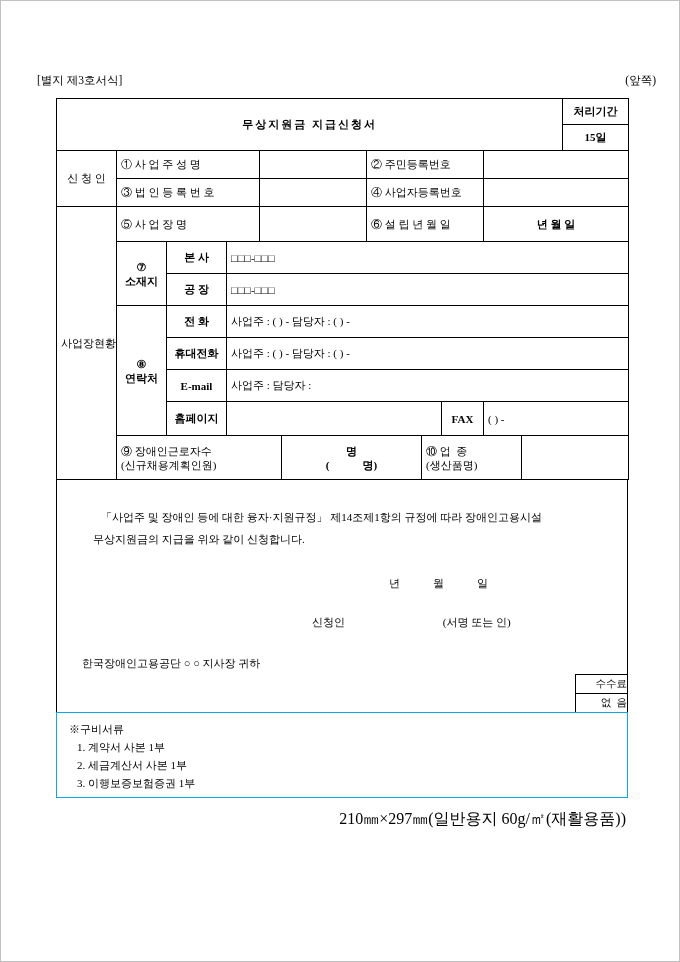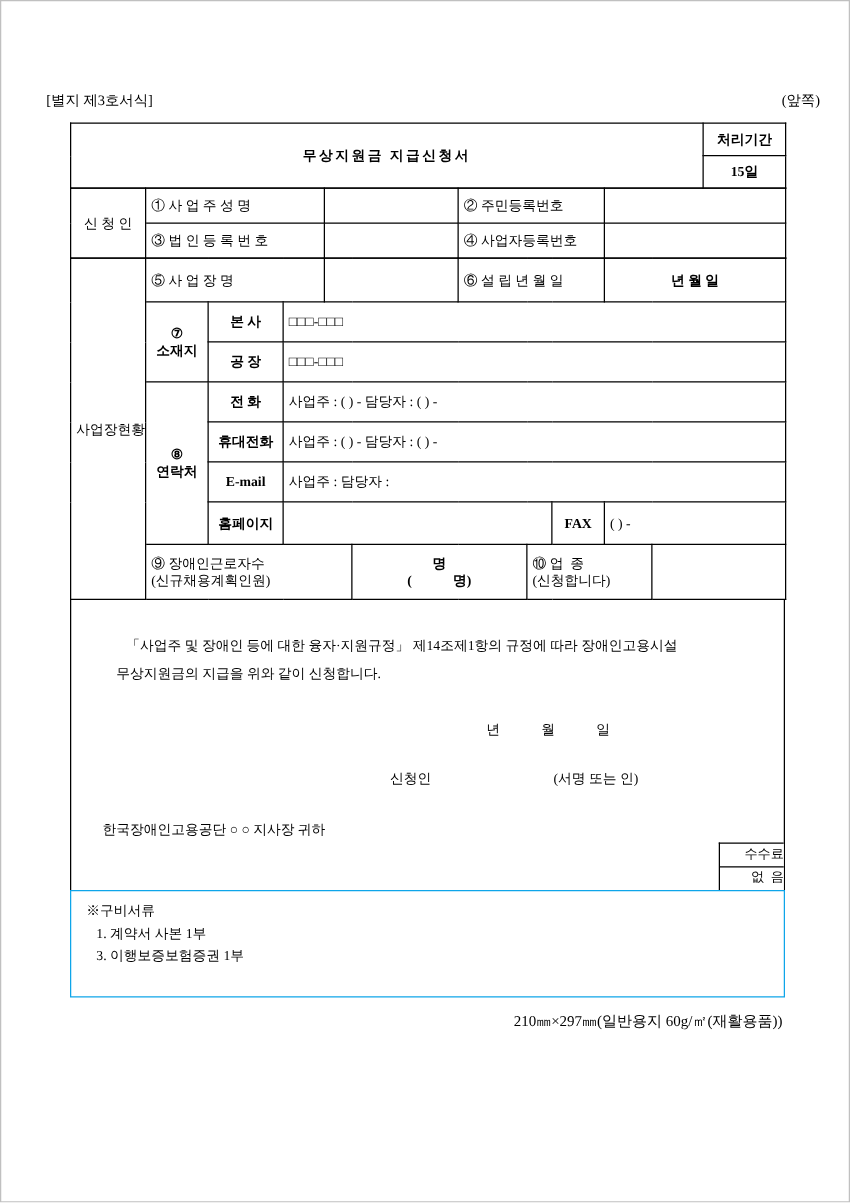"(신청합니다)" div { text: 신청합니다 -> 생산품명 }
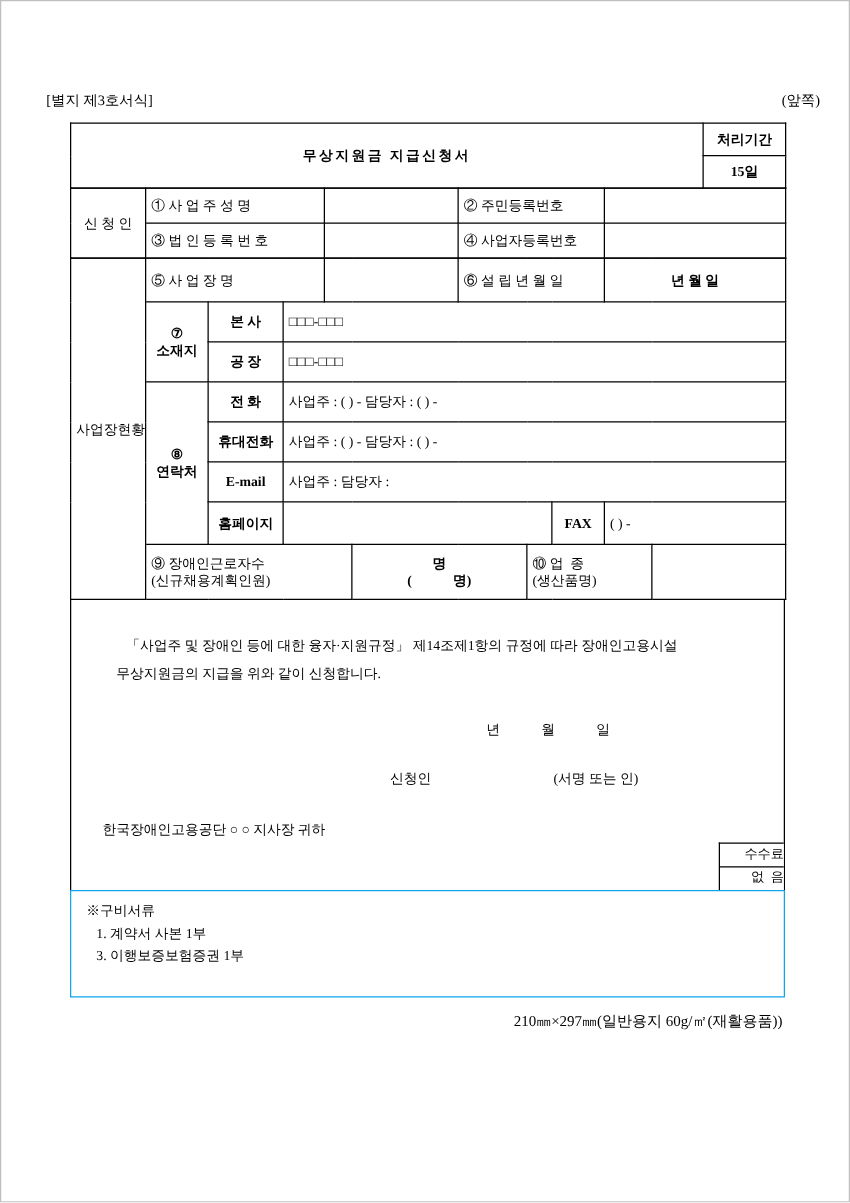"2. 세금계산서 사본 1부" div.docs-item { html: none -> <div>2. 세금계산서 사본 1부</div> }
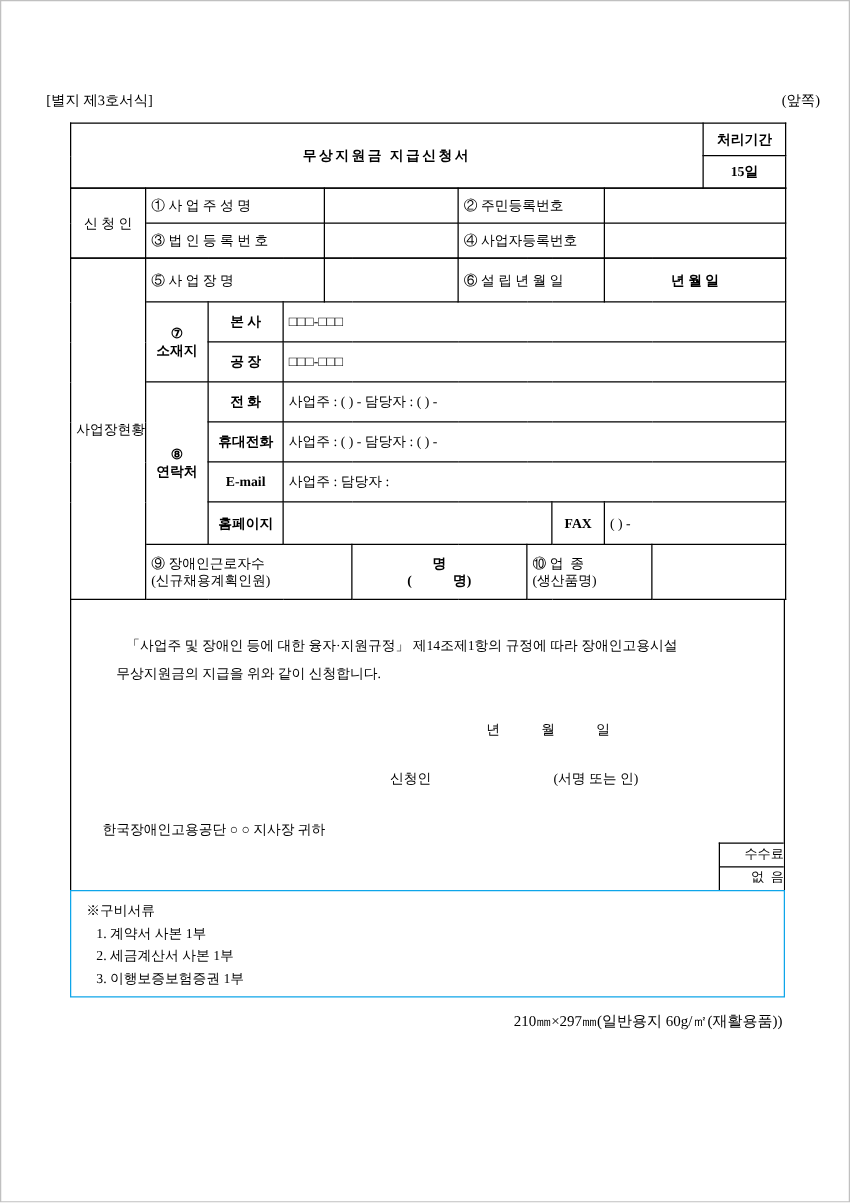"210㎜×297㎜(일반용지 60g/㎡(재활용품))" .page-footer { font-size: 12px -> 16px }
